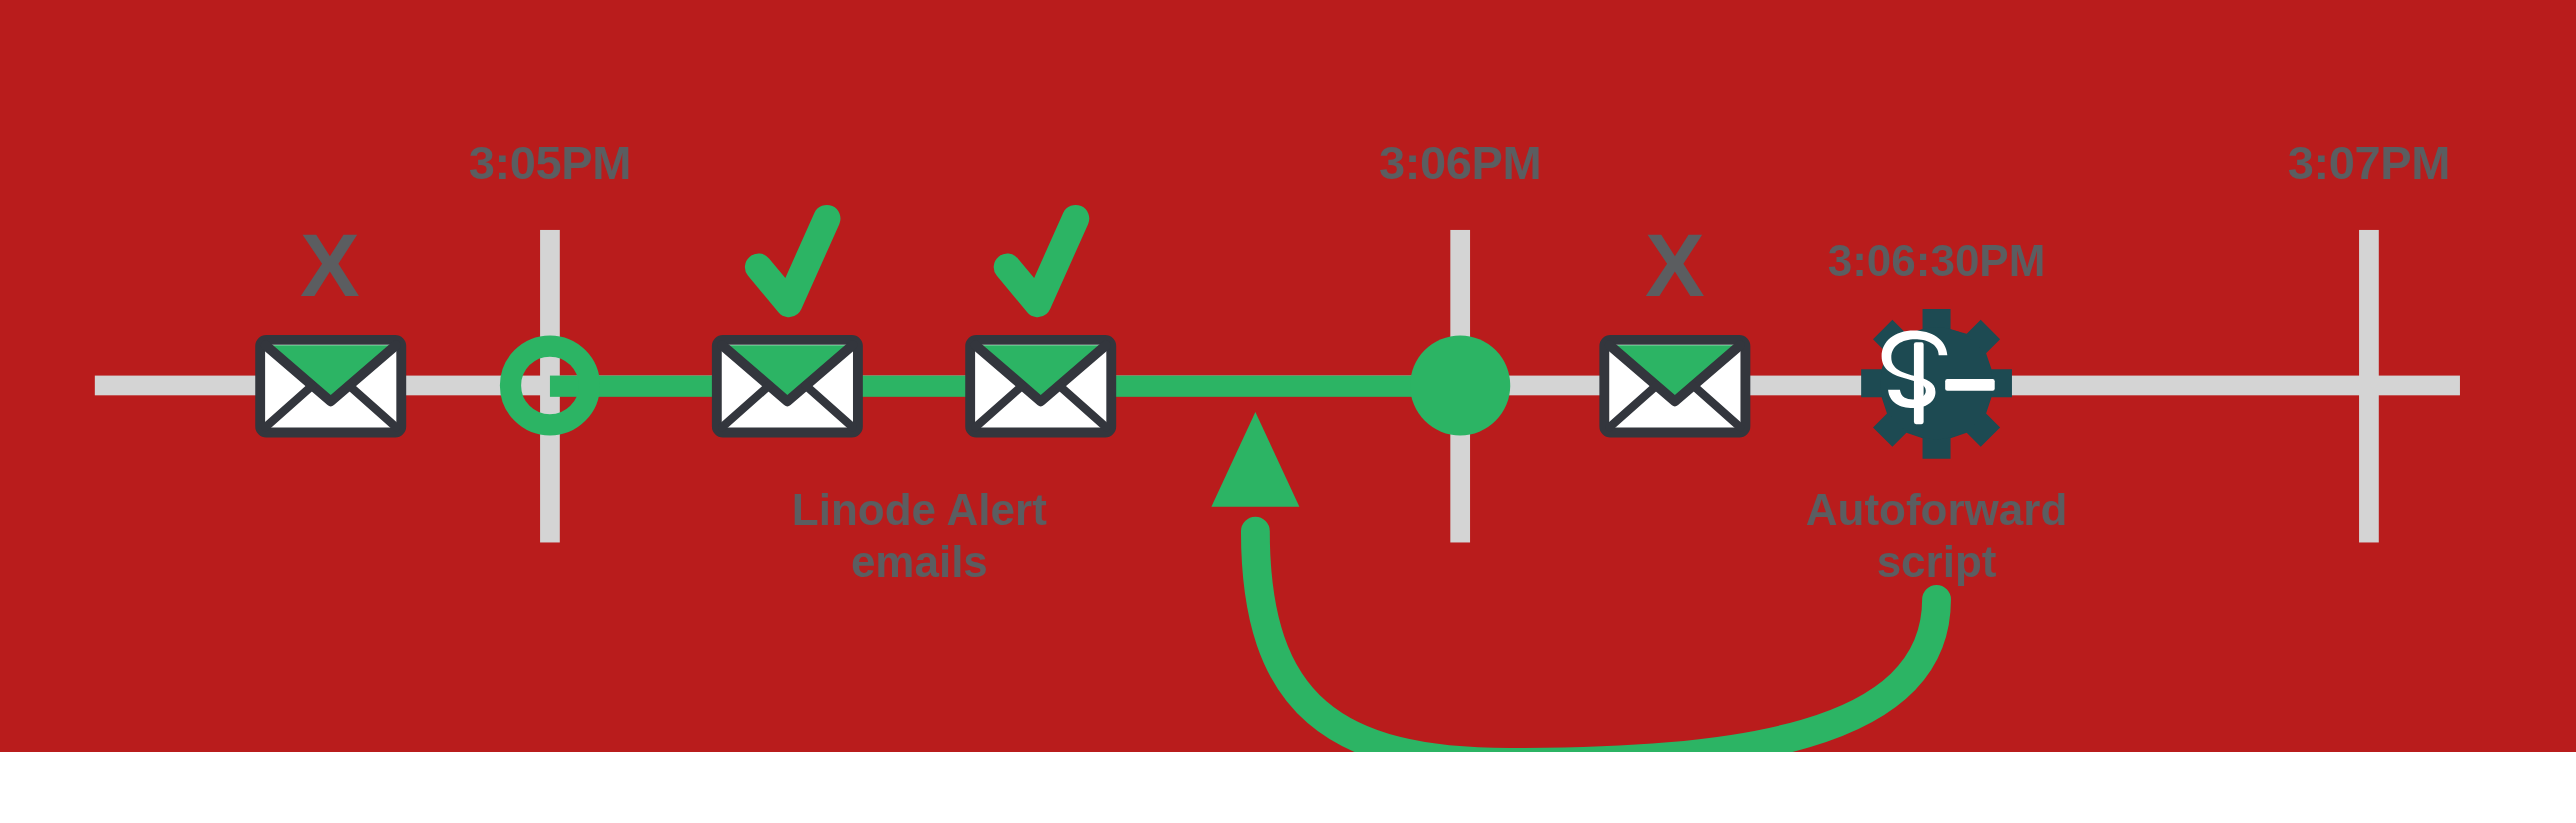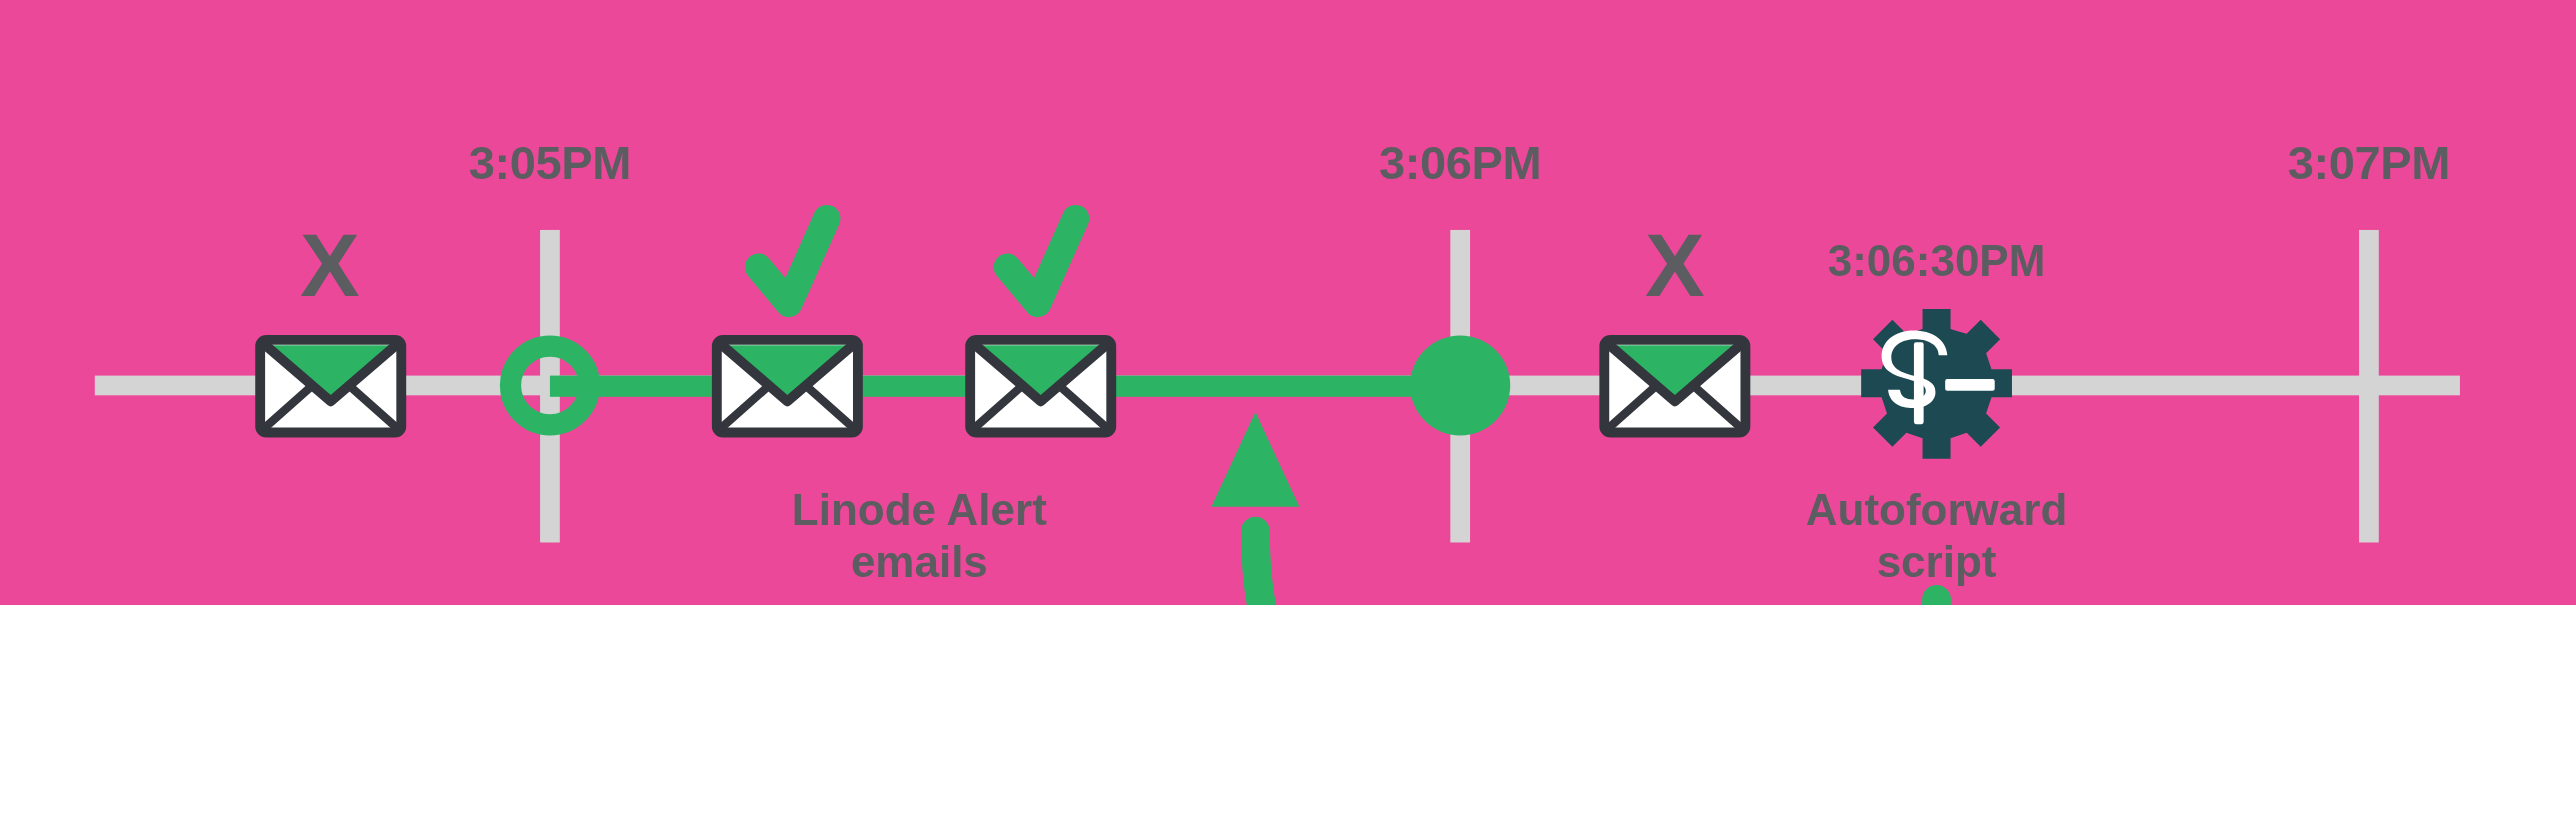"3:05PM" #stage { background: #ec4899 -> #b91c1c; height: 605px -> 752px }
